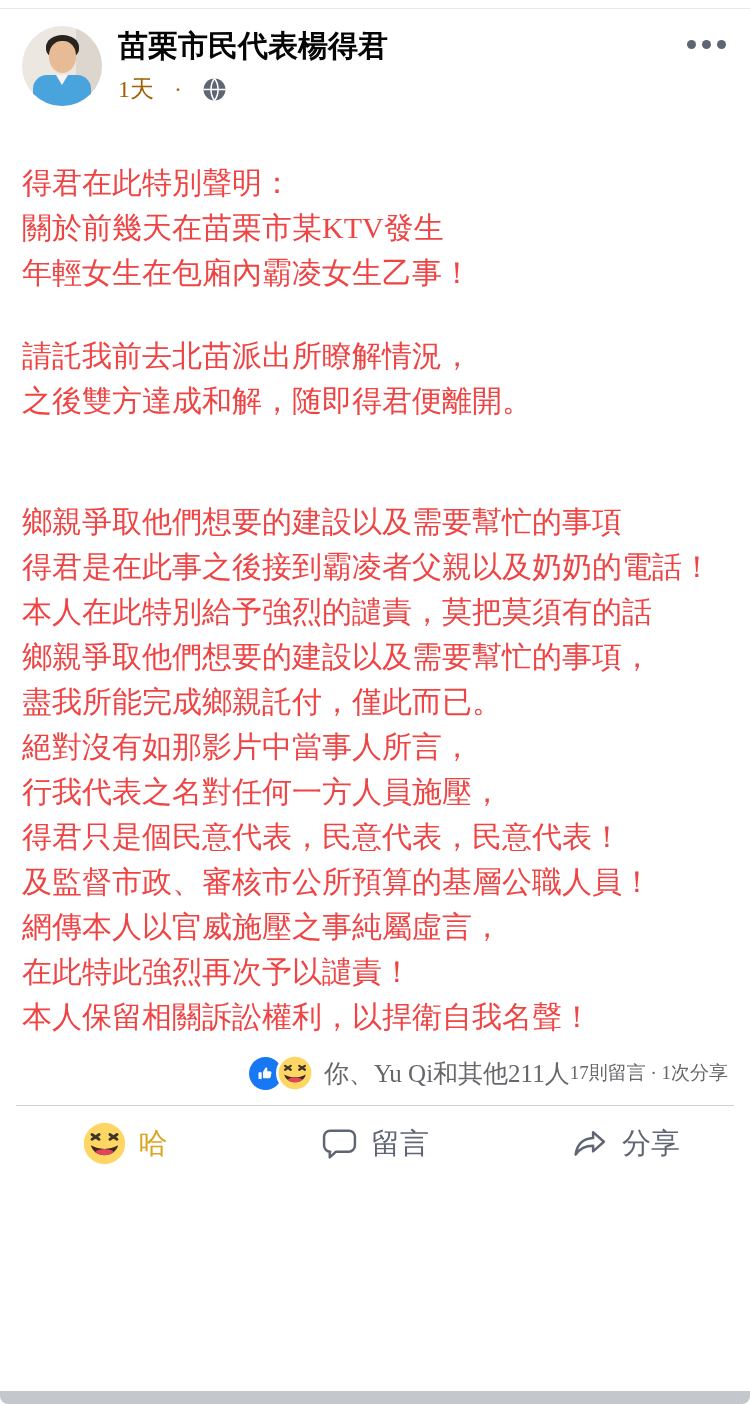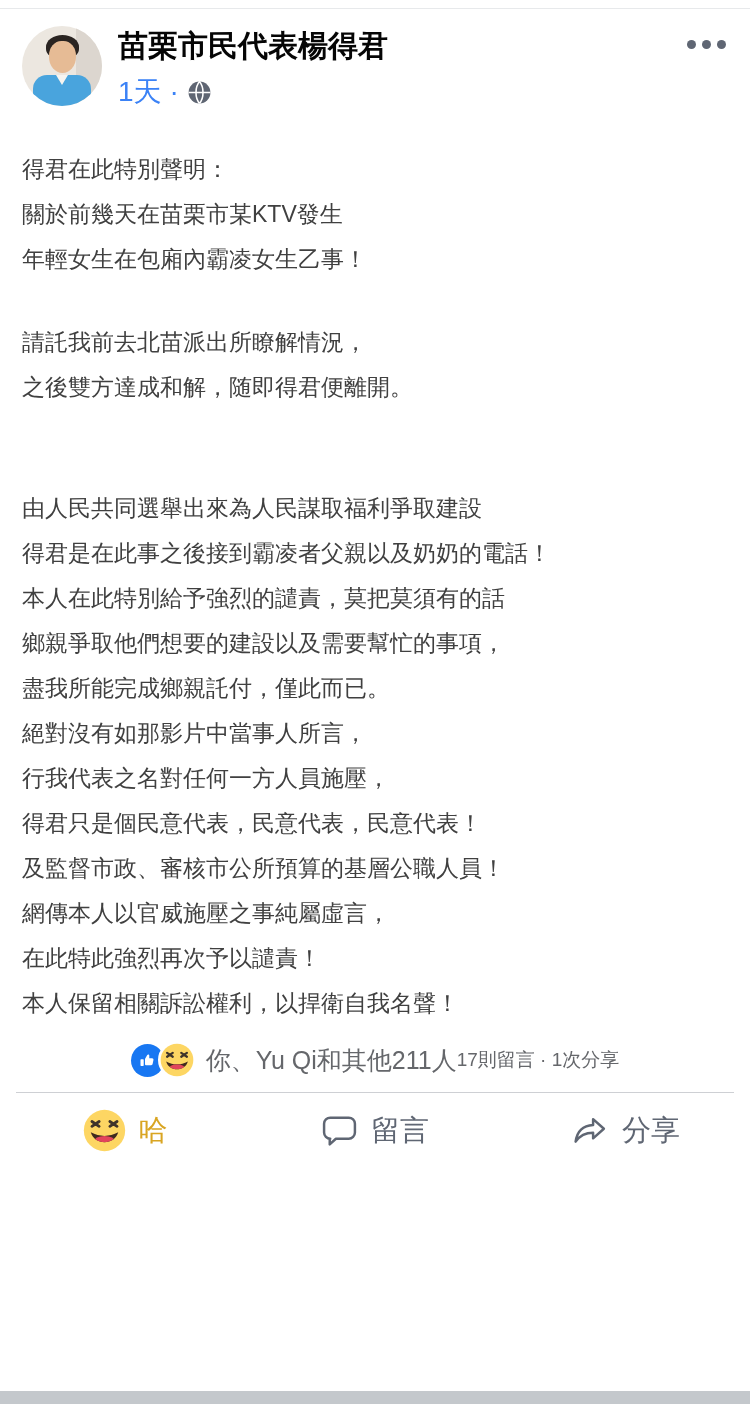"苗栗市民代表楊得君" .page { border-radius: none -> 8px; font-family: Liberation Sans, sans-serif -> Liberation Serif, serif }
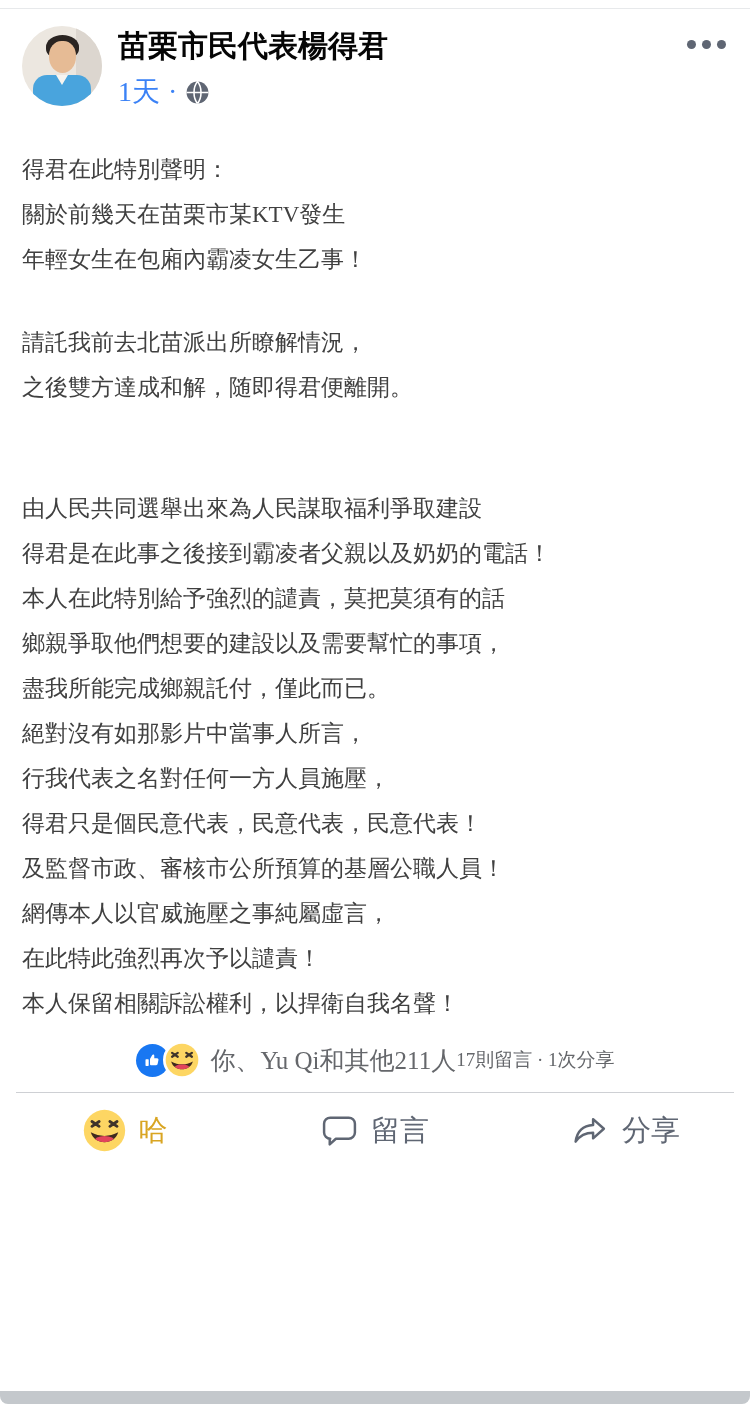"1天" .meta { color: #3b82f6 -> #a16207; font-size: 28px -> 24px; gap: 8px -> 20px }
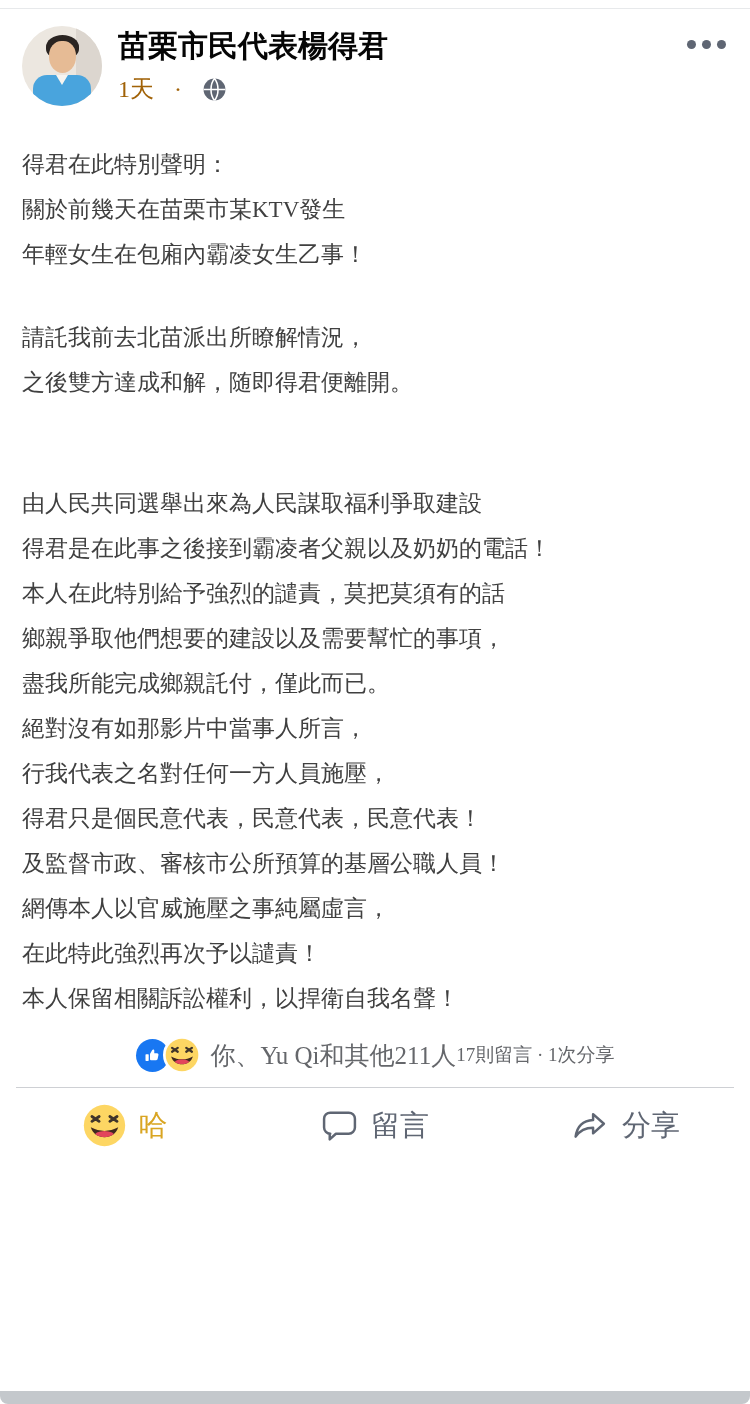"得君在此特別聲明：" .post-text { color: #404040 -> #ef4444; font-size: 23px -> 30px; margin: 36px 22px 0 22px -> 54px 22px 0 22px }
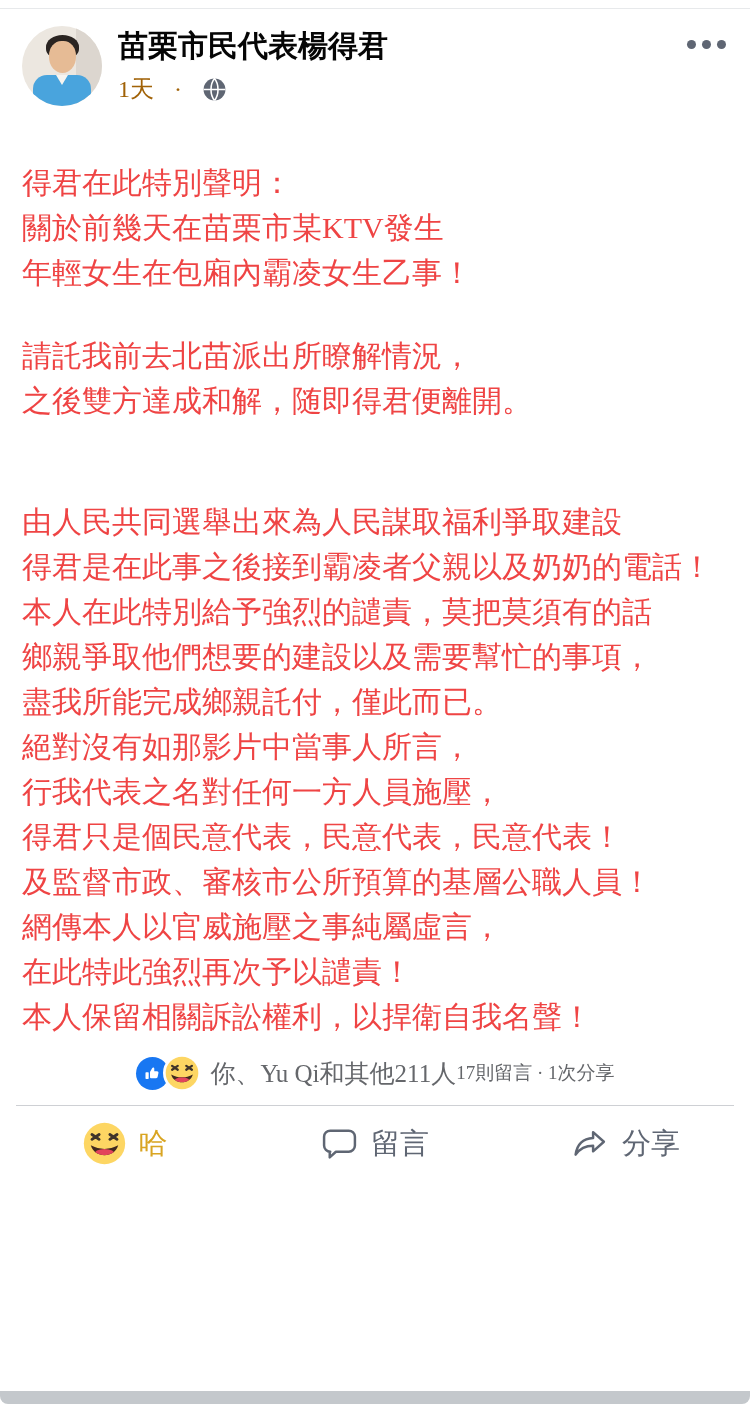"由人民共同選舉出來為人民謀取福利爭取建設" div.post-line { text: 由人民共同選舉出來為人民謀取福利爭取建設 -> 鄉親爭取他們想要的建設以及需要幫忙的事項 }
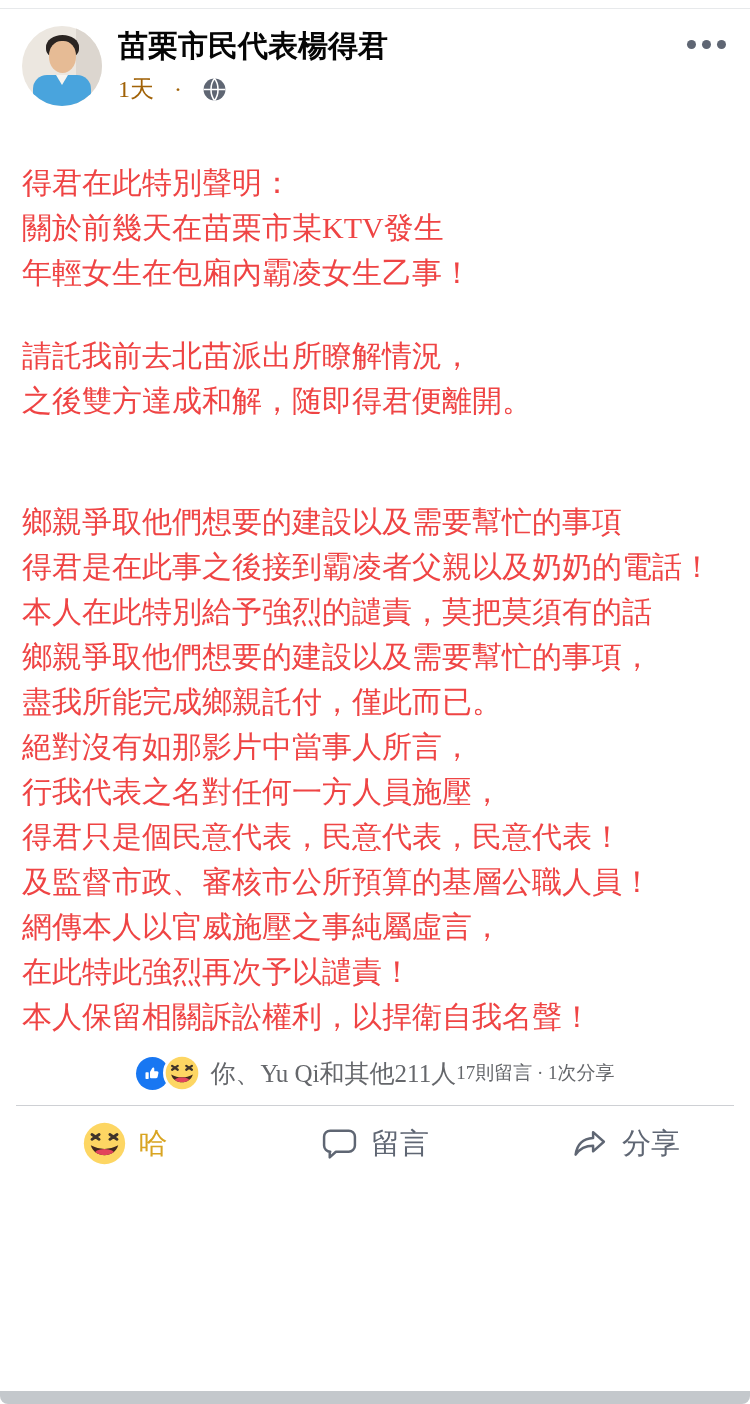"你、Yu Qi和其他211人" .engagement { justify-content: center -> flex-end }
